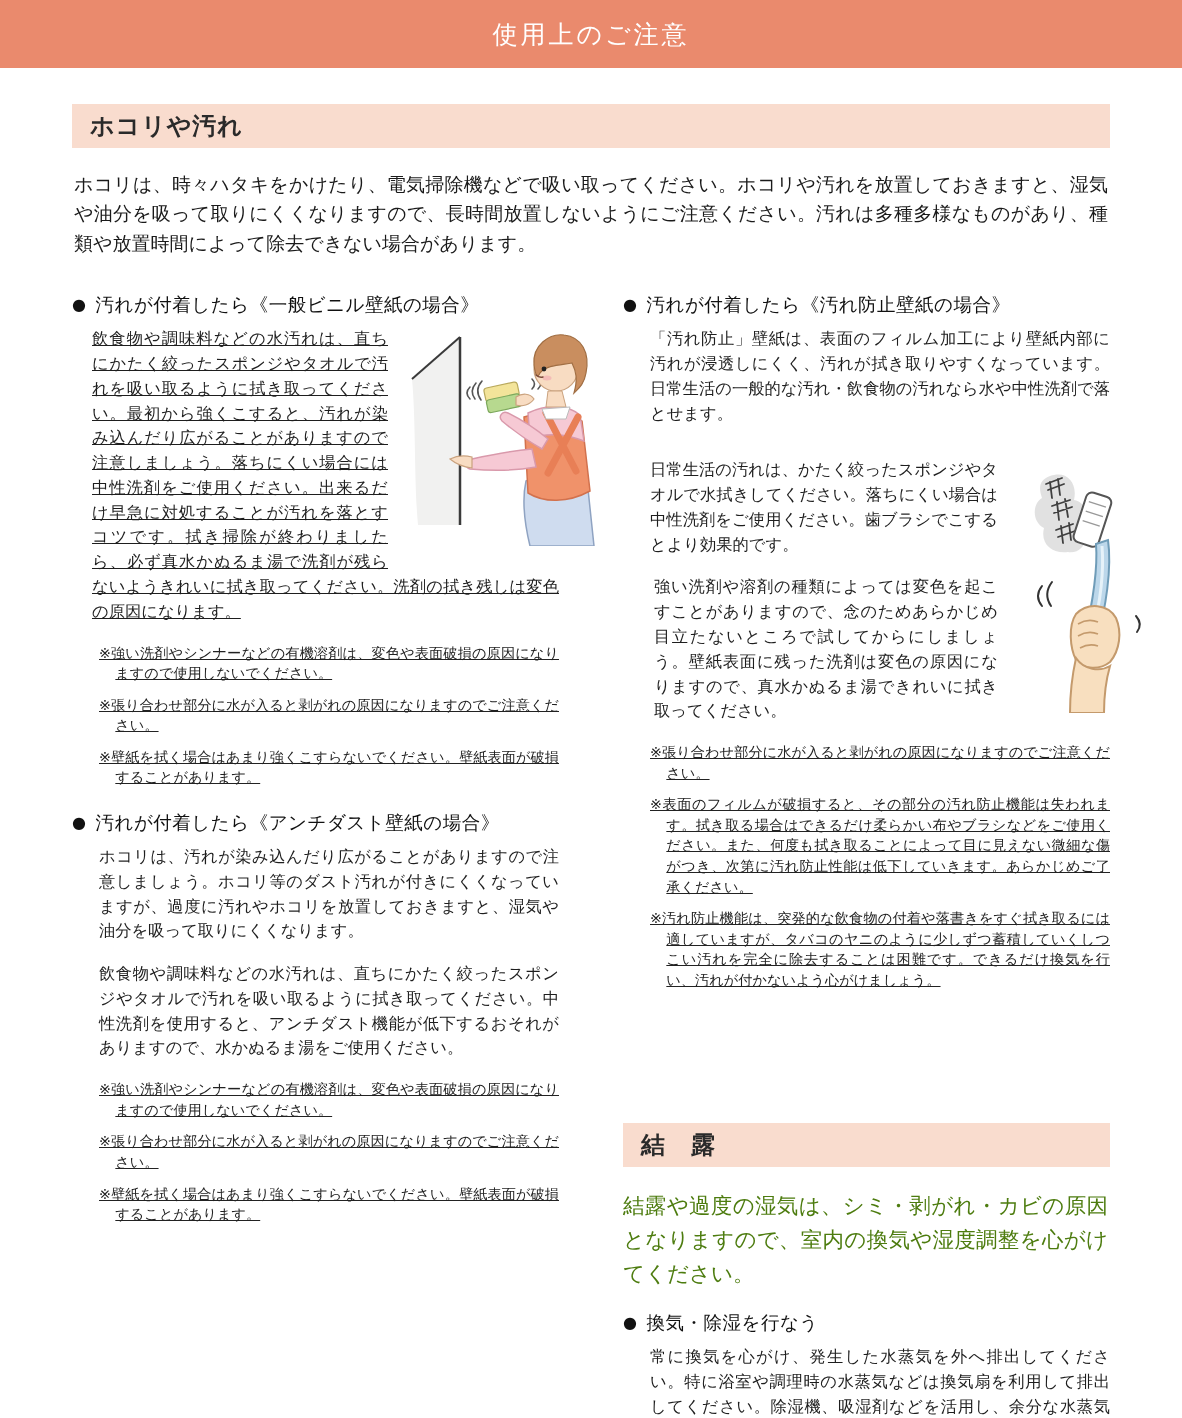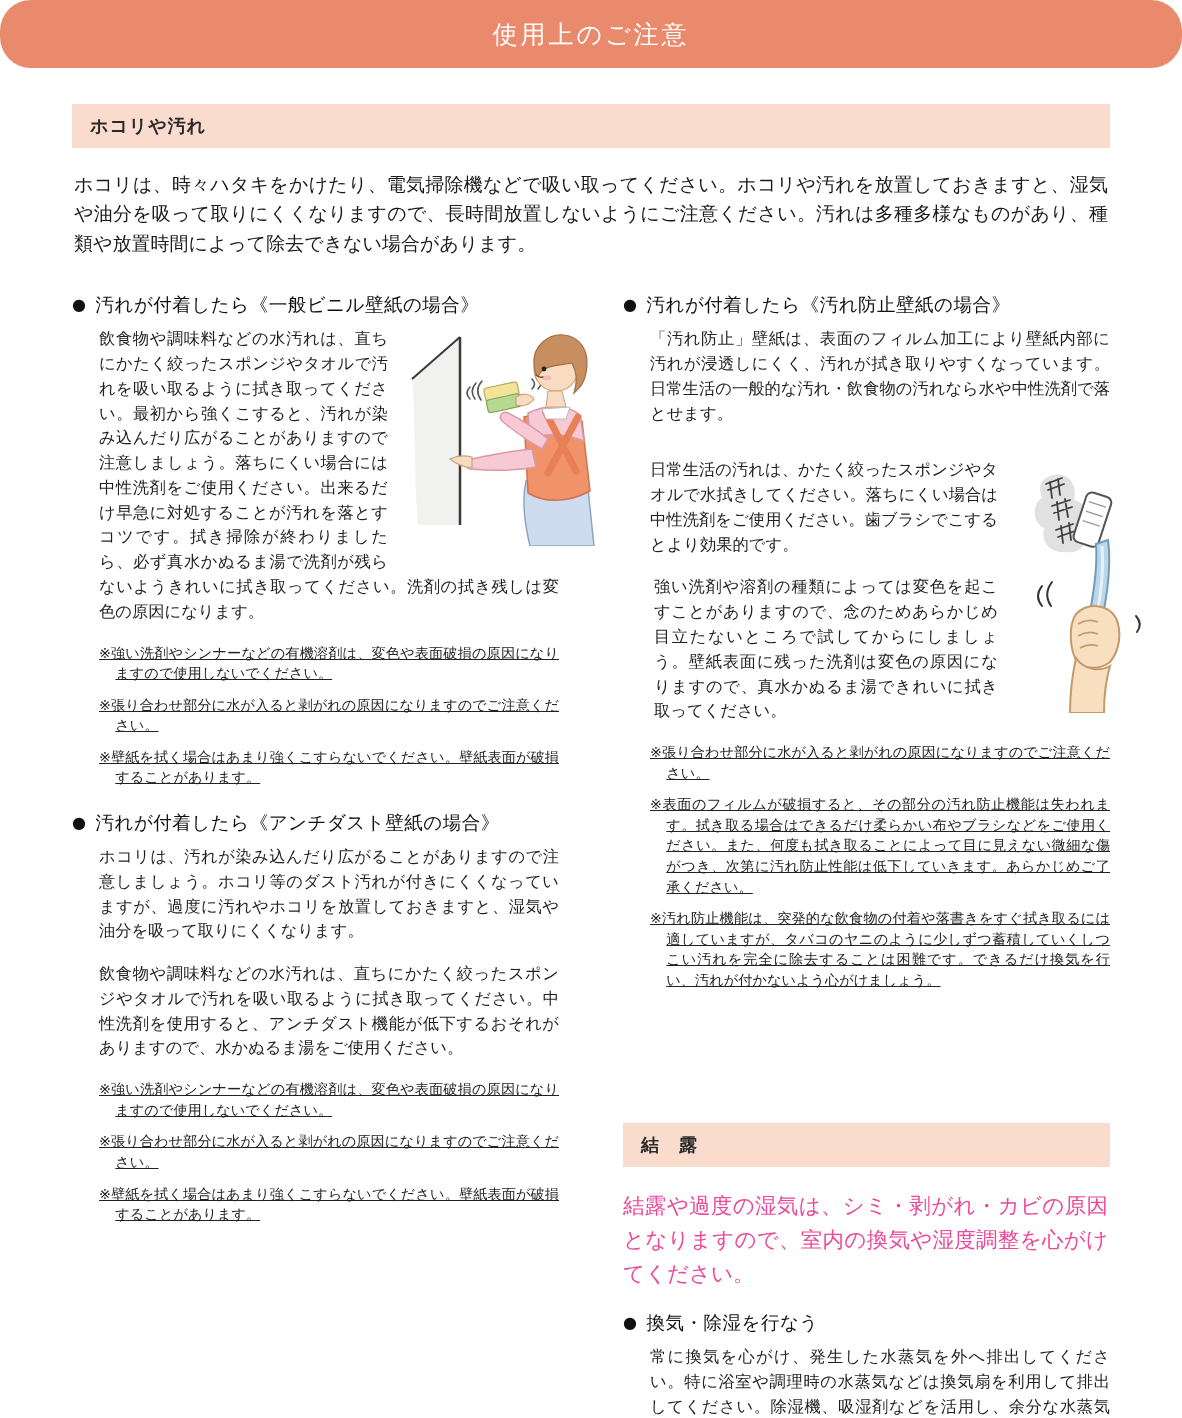"使用上のご注意" .top-banner { border-radius: 31px -> none }
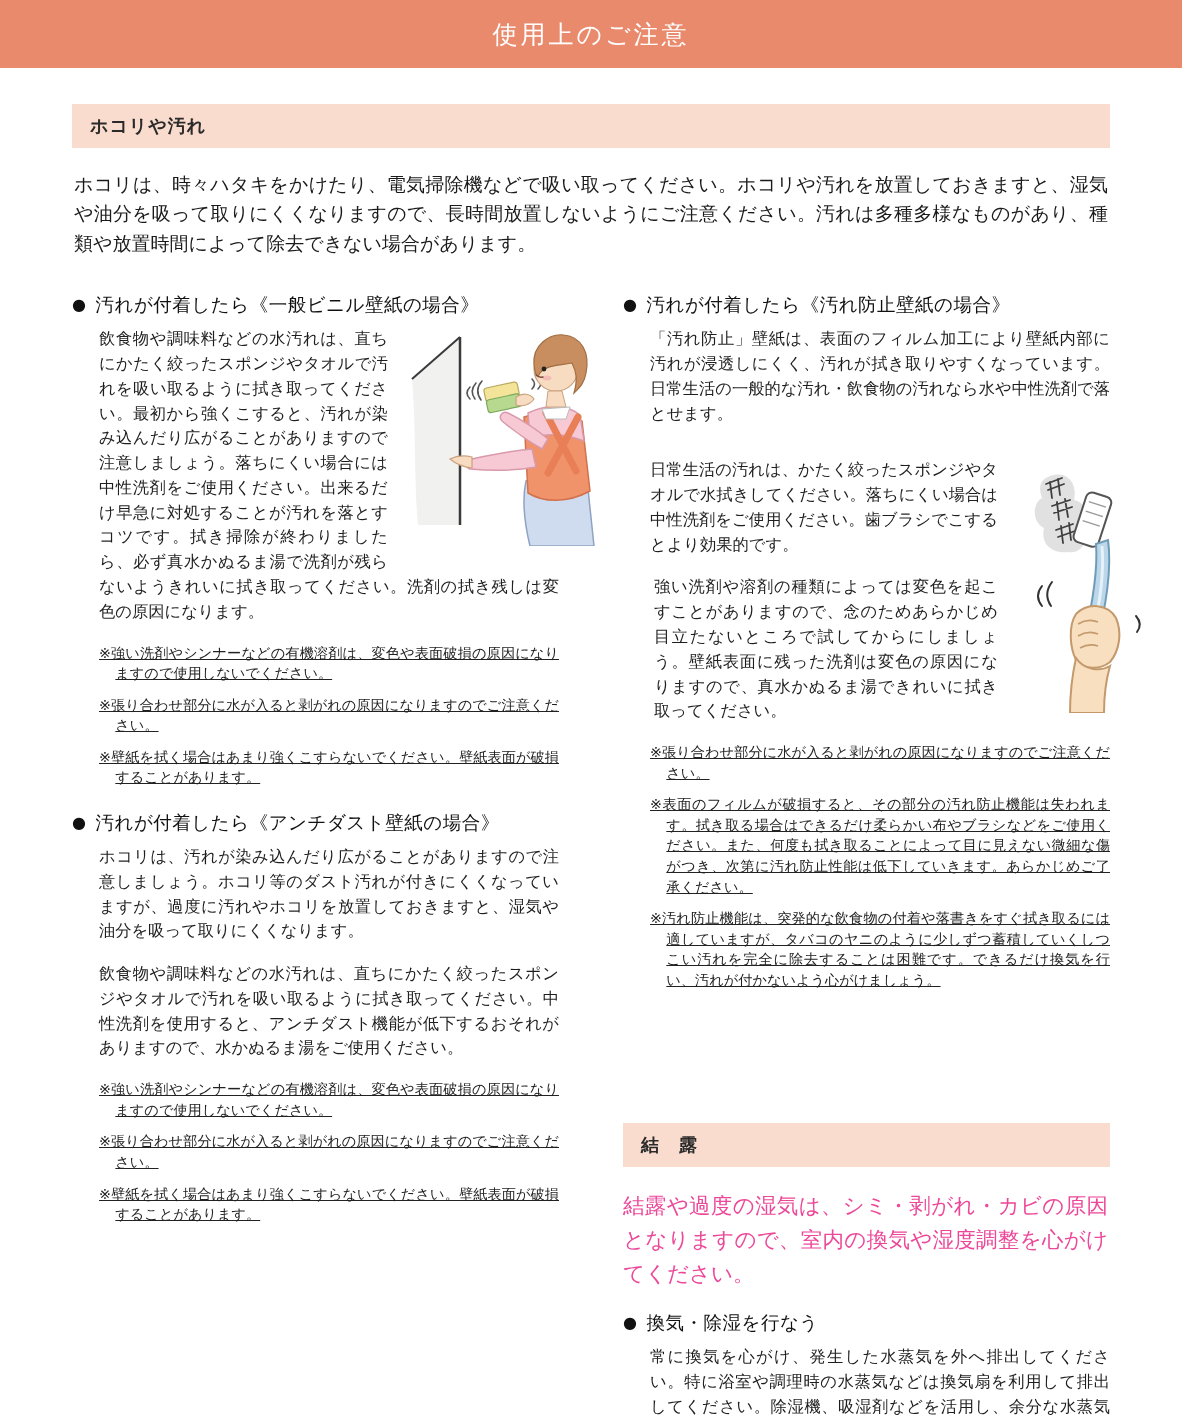"ホコリや汚れ" .section-bar { font-size: 18px -> 24px }
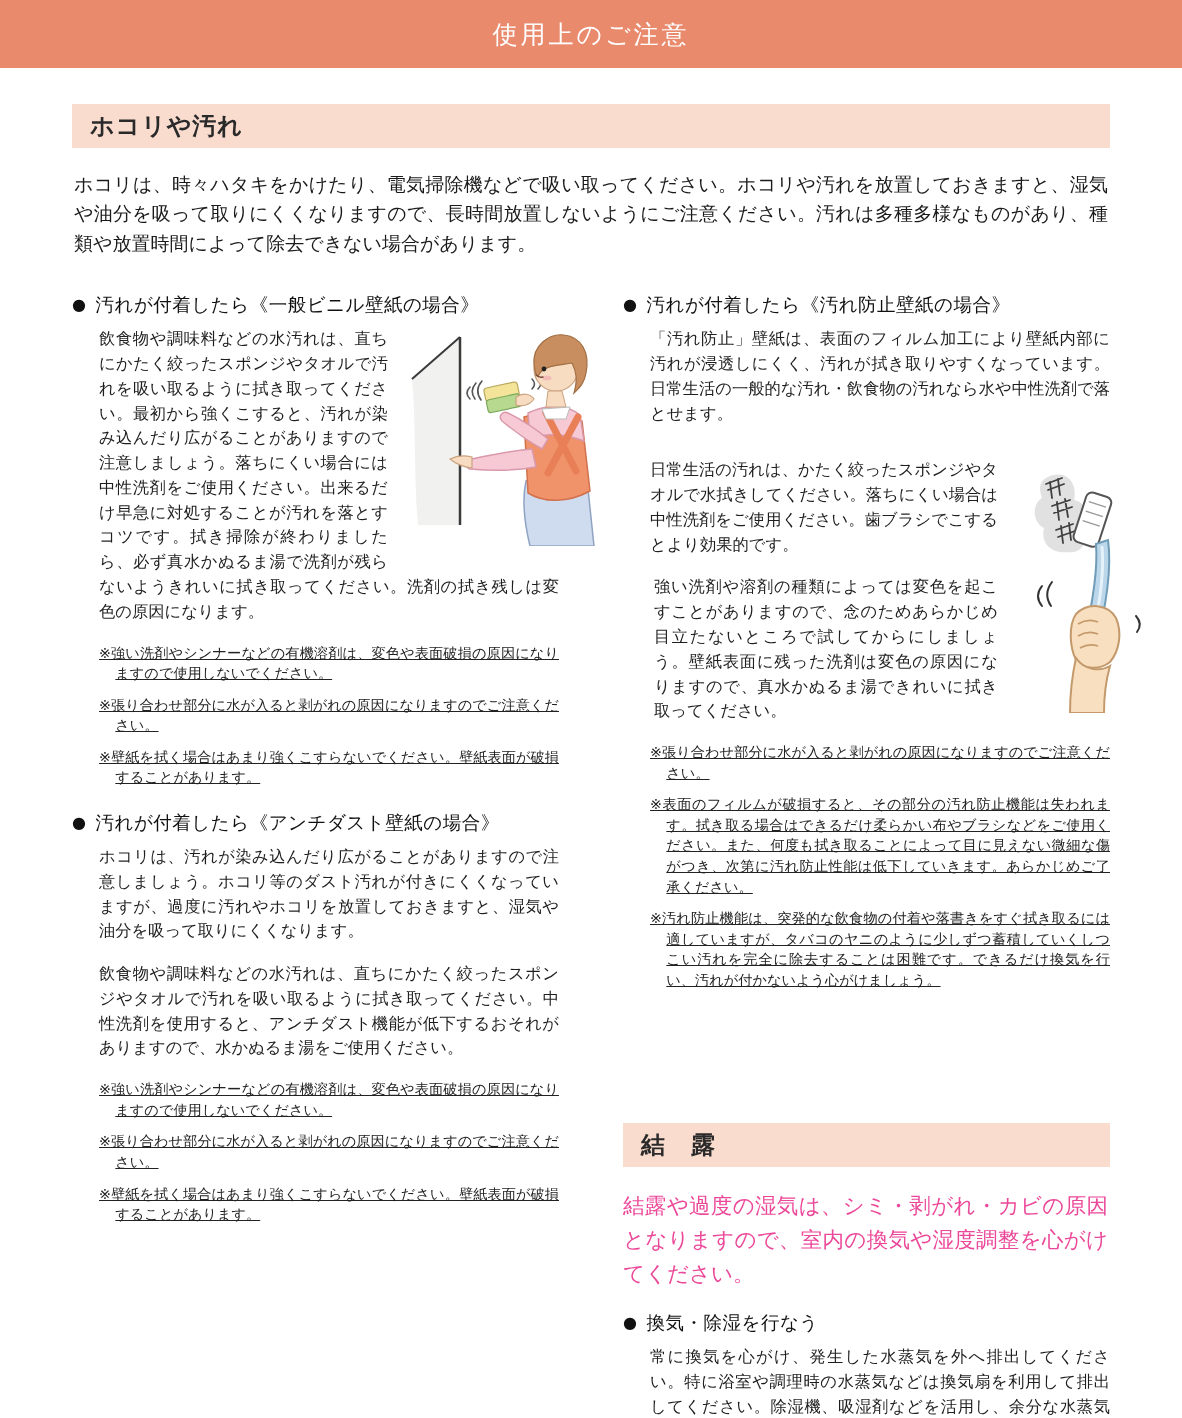"飲食物や調味料などの水汚れは、直ちにかたく絞ったスポンジやタオルで汚れを吸い取るように拭き取ってください。最初か" div { margin-left: 27px -> 20px; text-decoration: none -> underline }
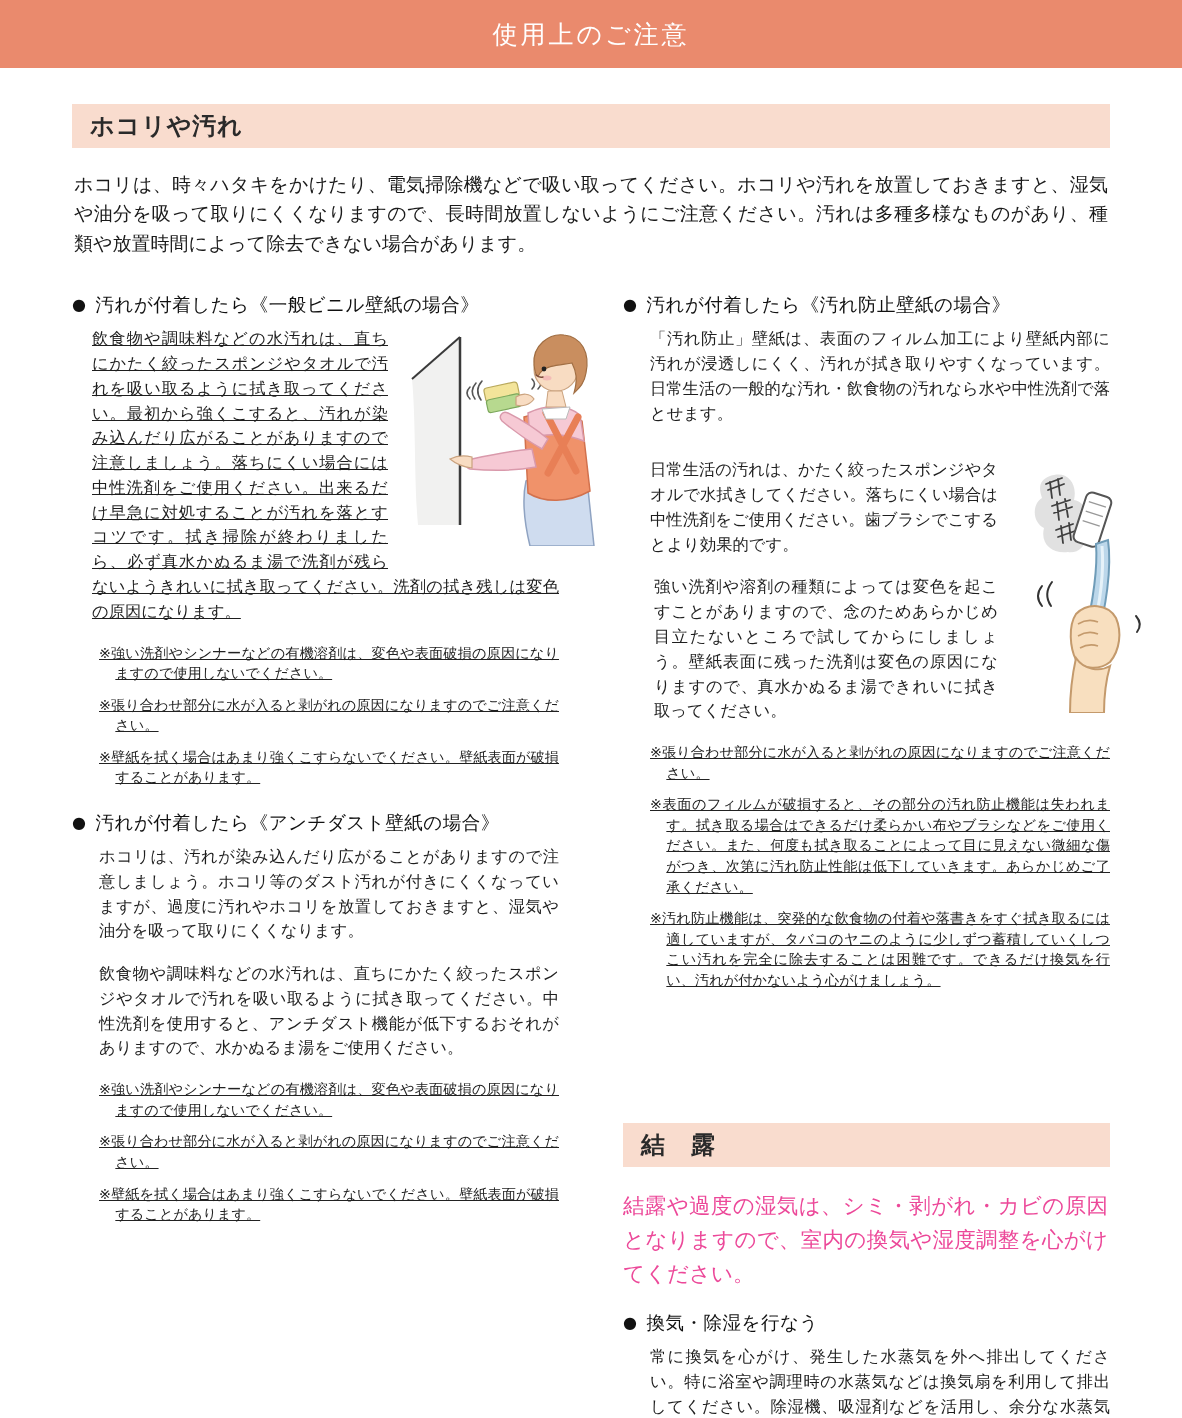"結露や過度の湿気は、シミ・剥がれ・カビの原因となりますので、室内の換気や湿度調整" .big-p { color: #ec4899 -> #4d7c0f }
